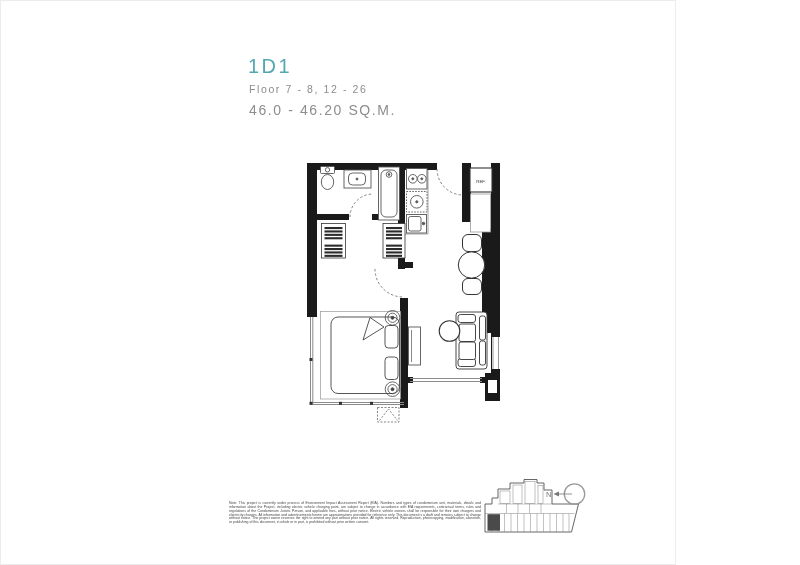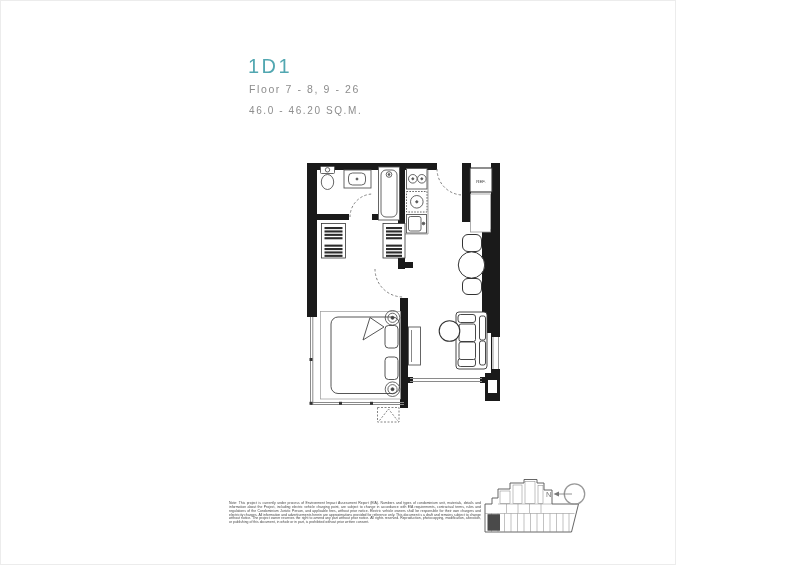"Floor 7 - 8, 9" div.floor-range { text: 9 -> 12 }
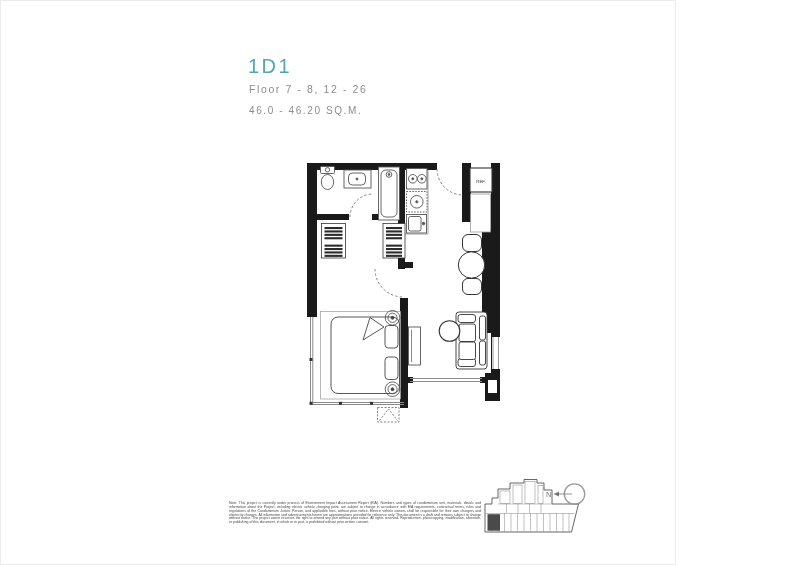"46.0 - 46.20 SQ.M." .area-range { font-size: 10px -> 14px }
